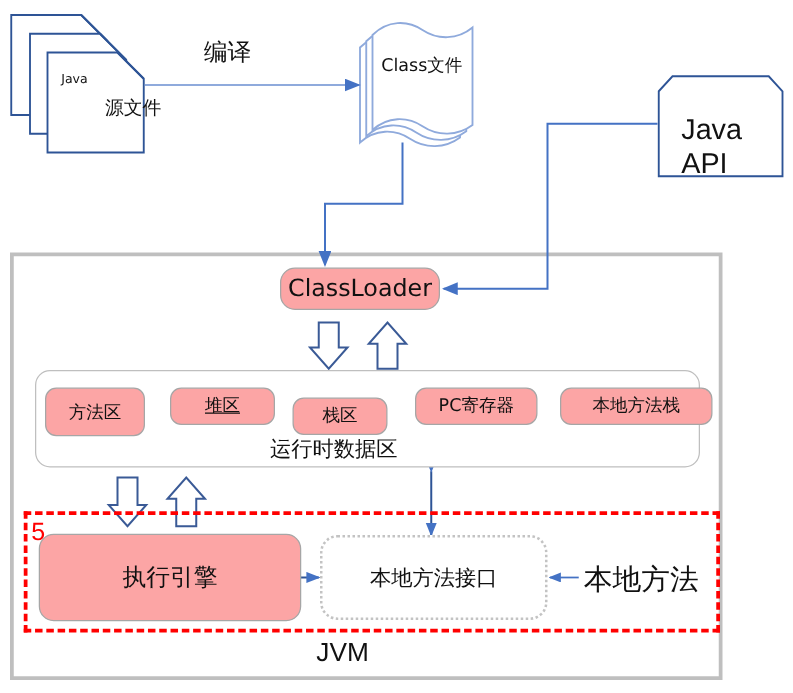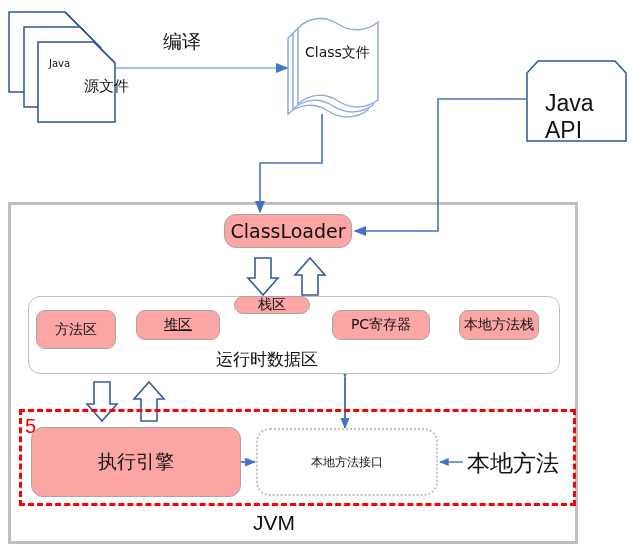"栈区" div.rbox { height: 18px -> 30px; top: 296px -> 318px }
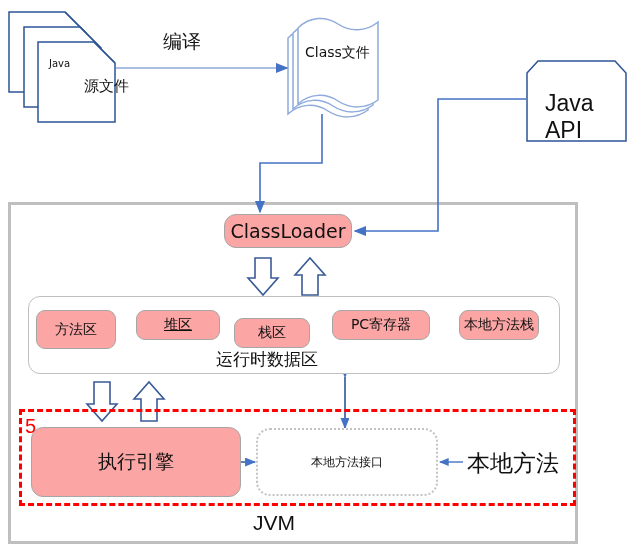"本地方法栈" div.rbox { left: 459px -> 448px; width: 80px -> 122px }
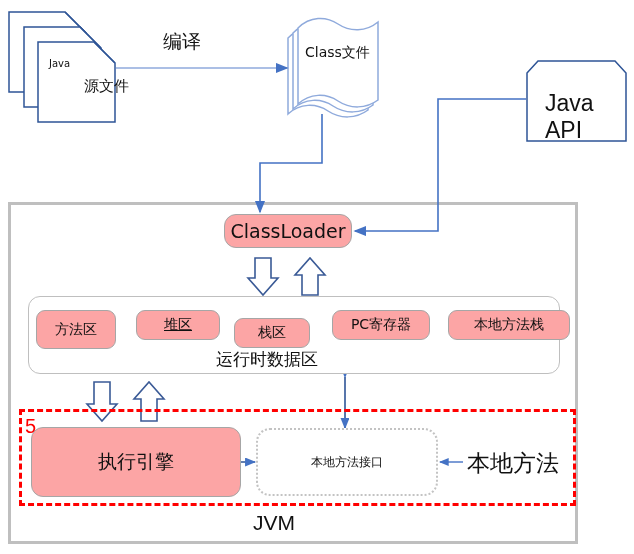"本地方法接口" .dotbox { font-size: 12px -> 17px }
